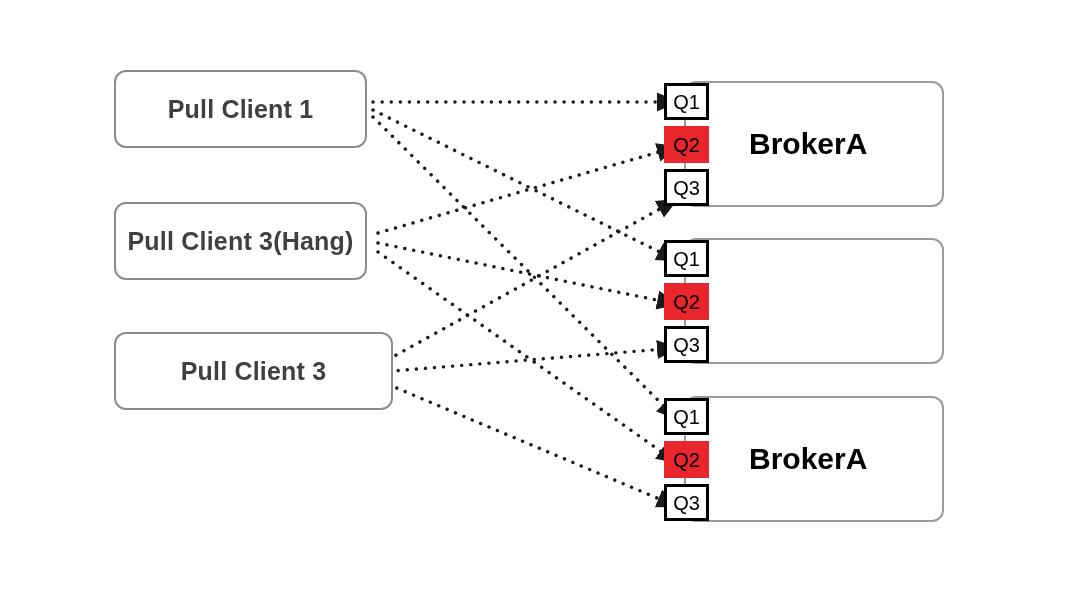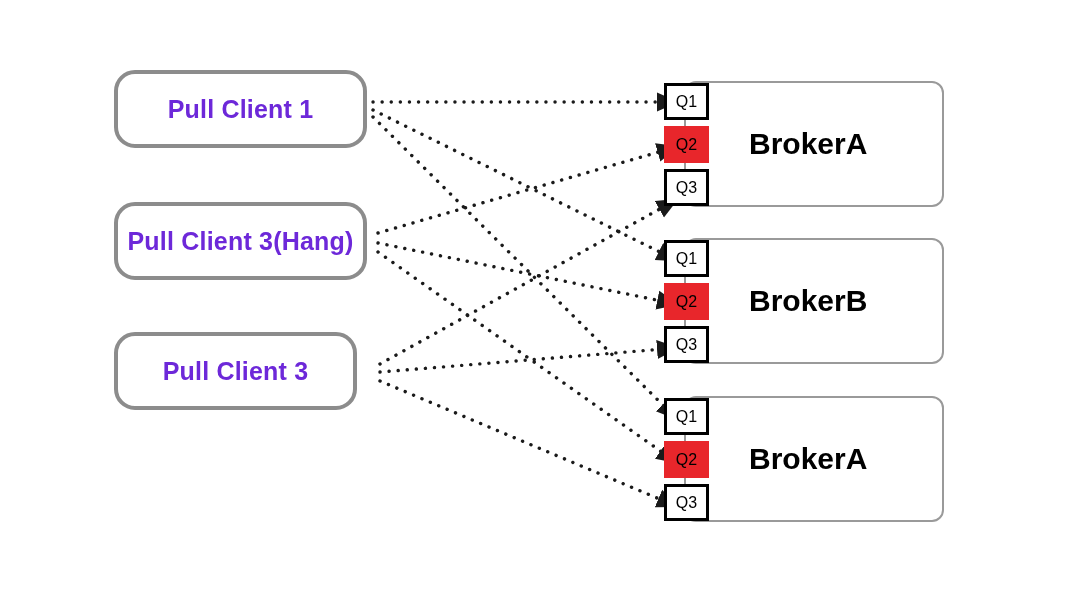"Pull Client 1" .client-box { border: 4px solid #0c4a6e -> 2px solid #0c4a6e; border-radius: 21px -> 12px; color: #6d28d9 -> #404040 }
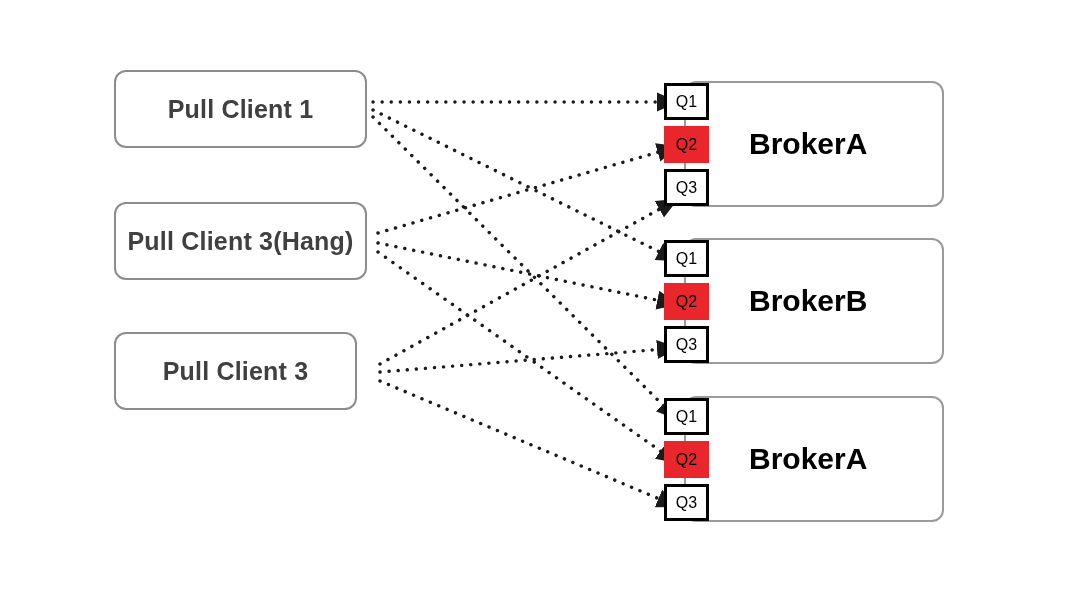"Q1" .queue-box { font-size: 16px -> 20px }
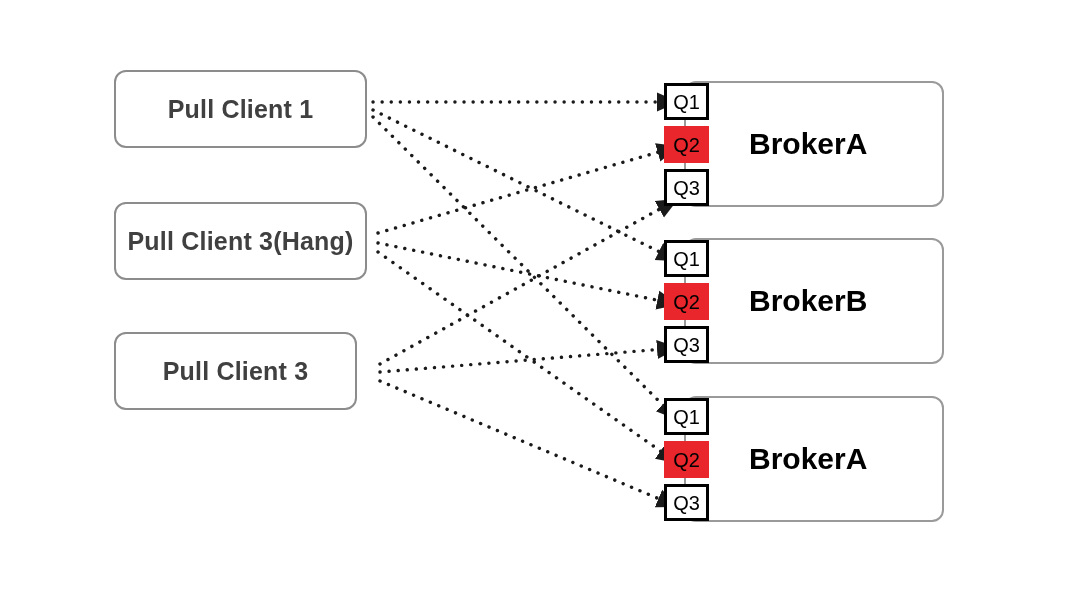"BrokerB" div.broker-label { html: <div>BrokerB</div> -> none }
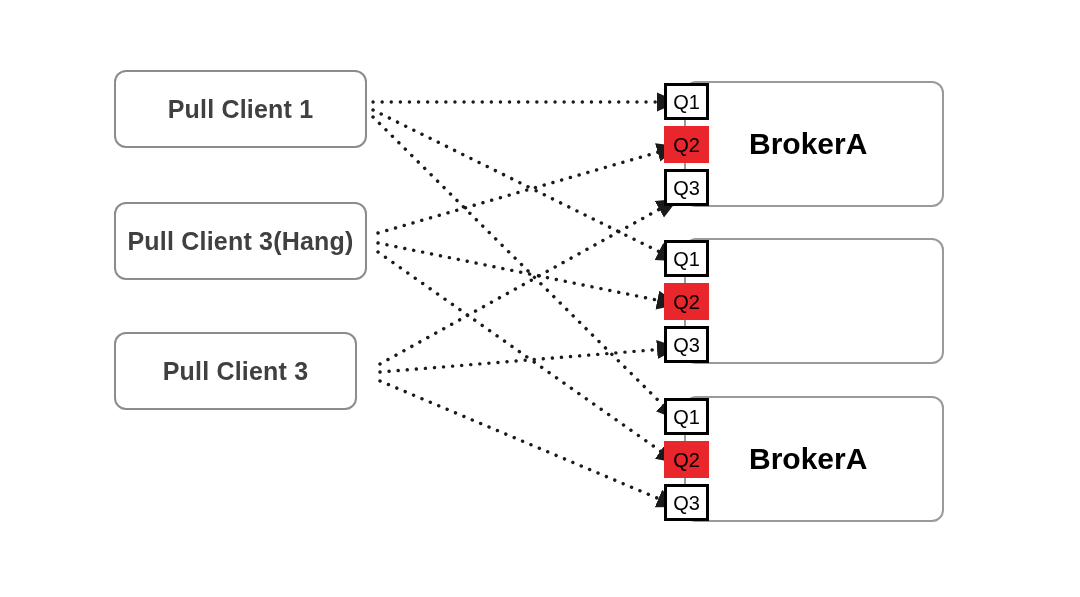"Pull Client 3" div.client-box { width: 243px -> 279px }
